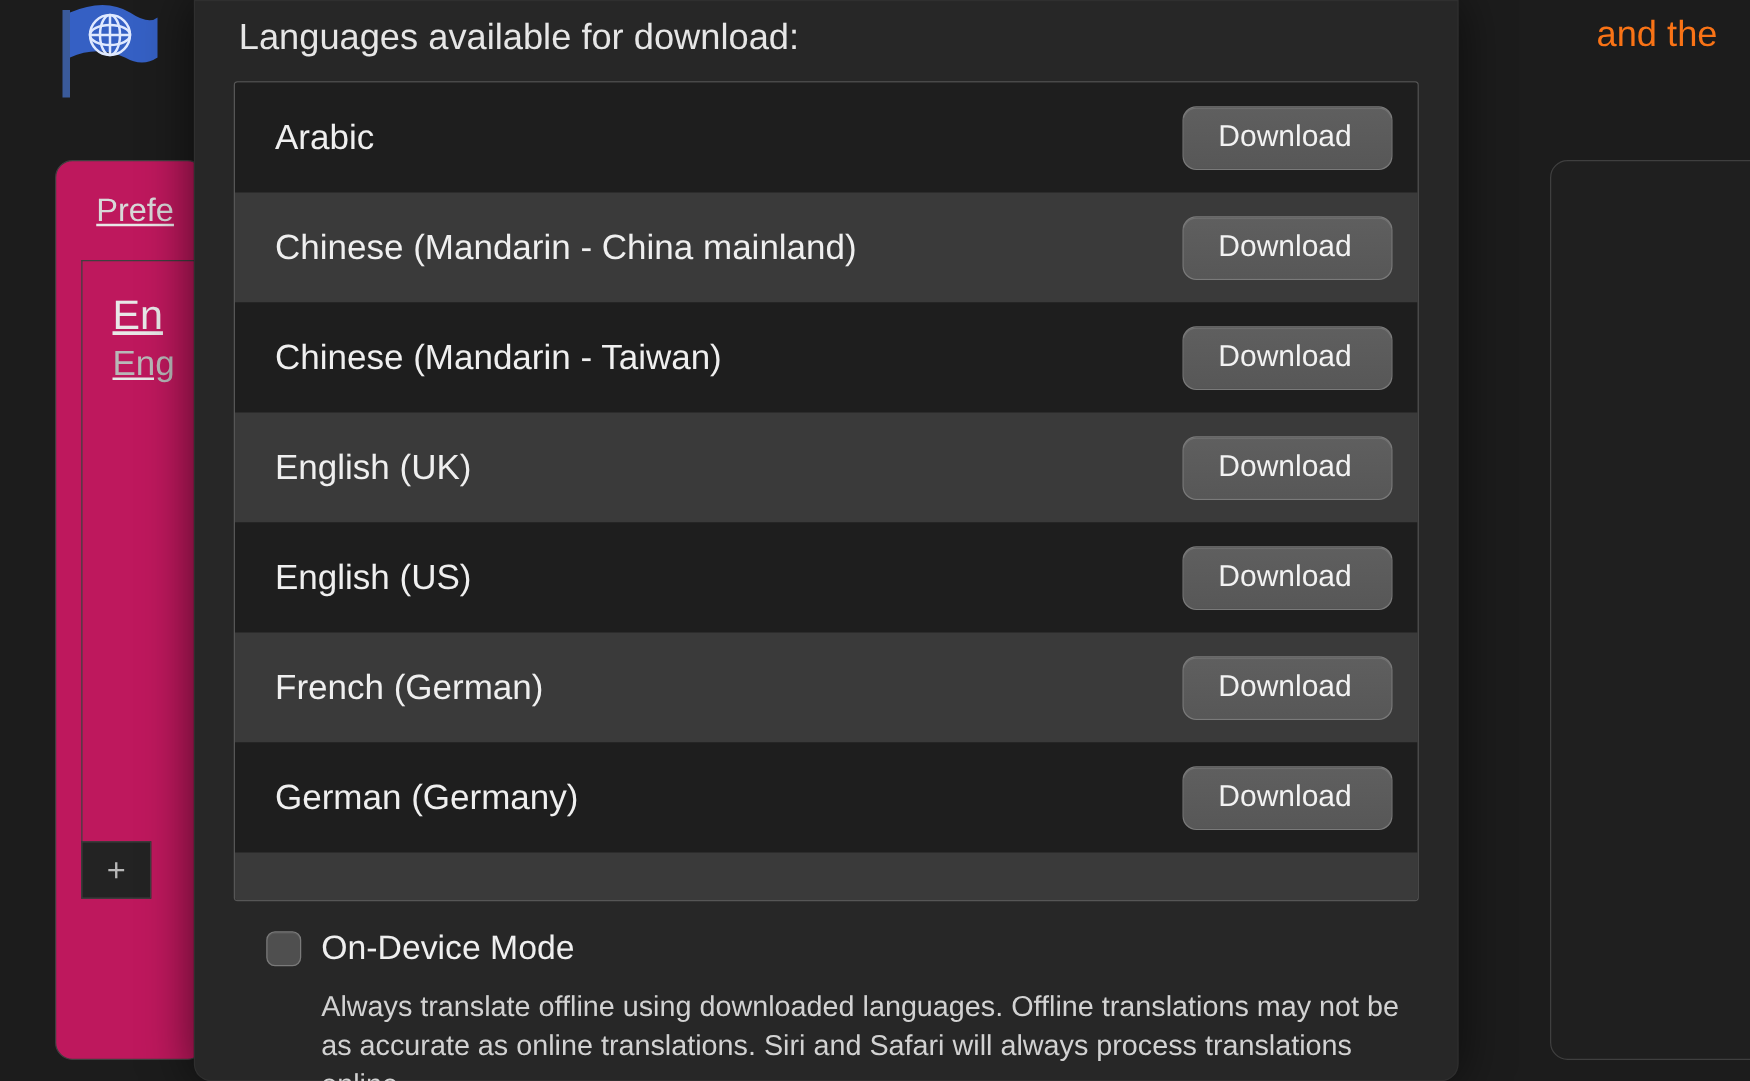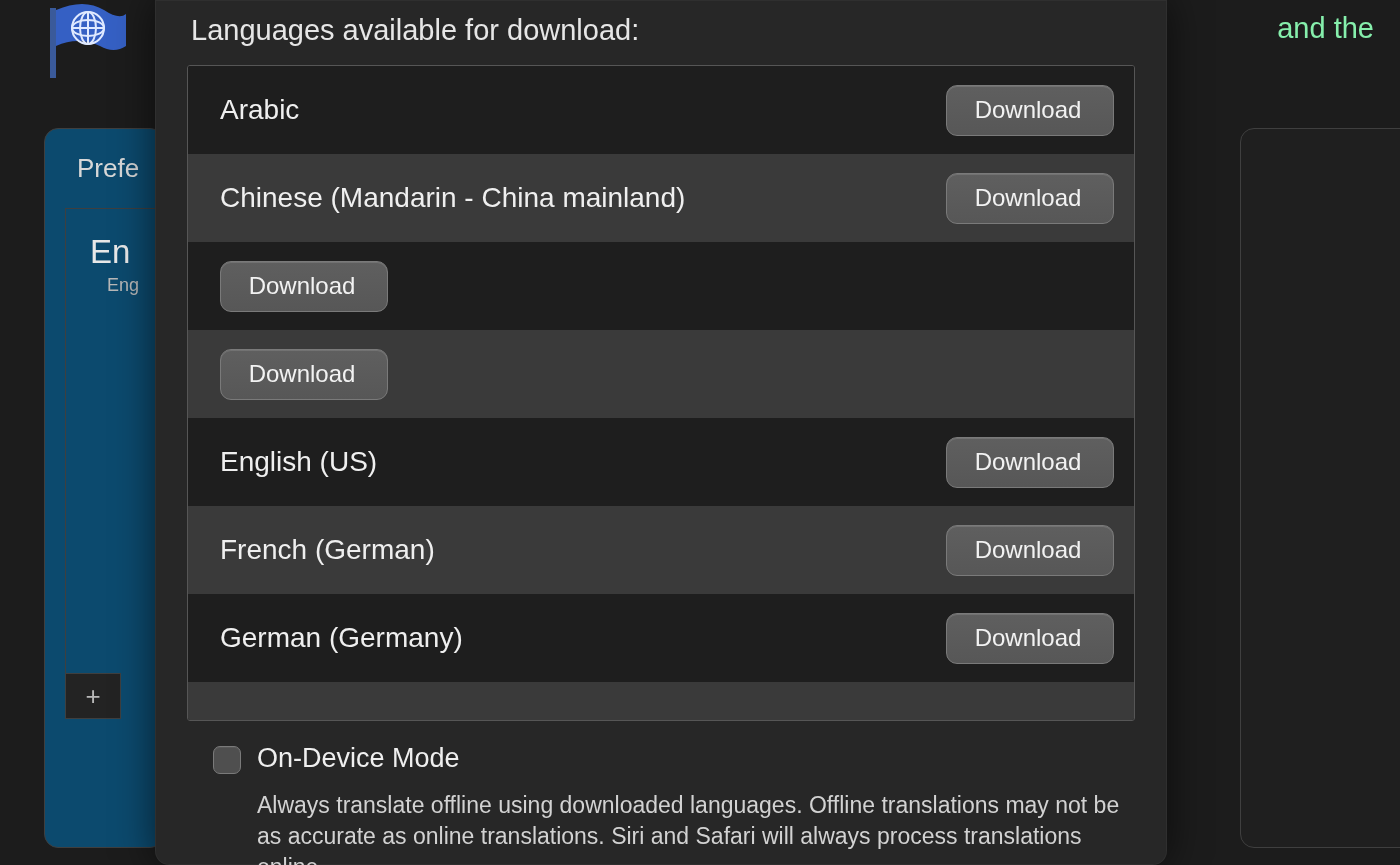"and the" .bg-and-the { color: #86efac -> #f97316 }
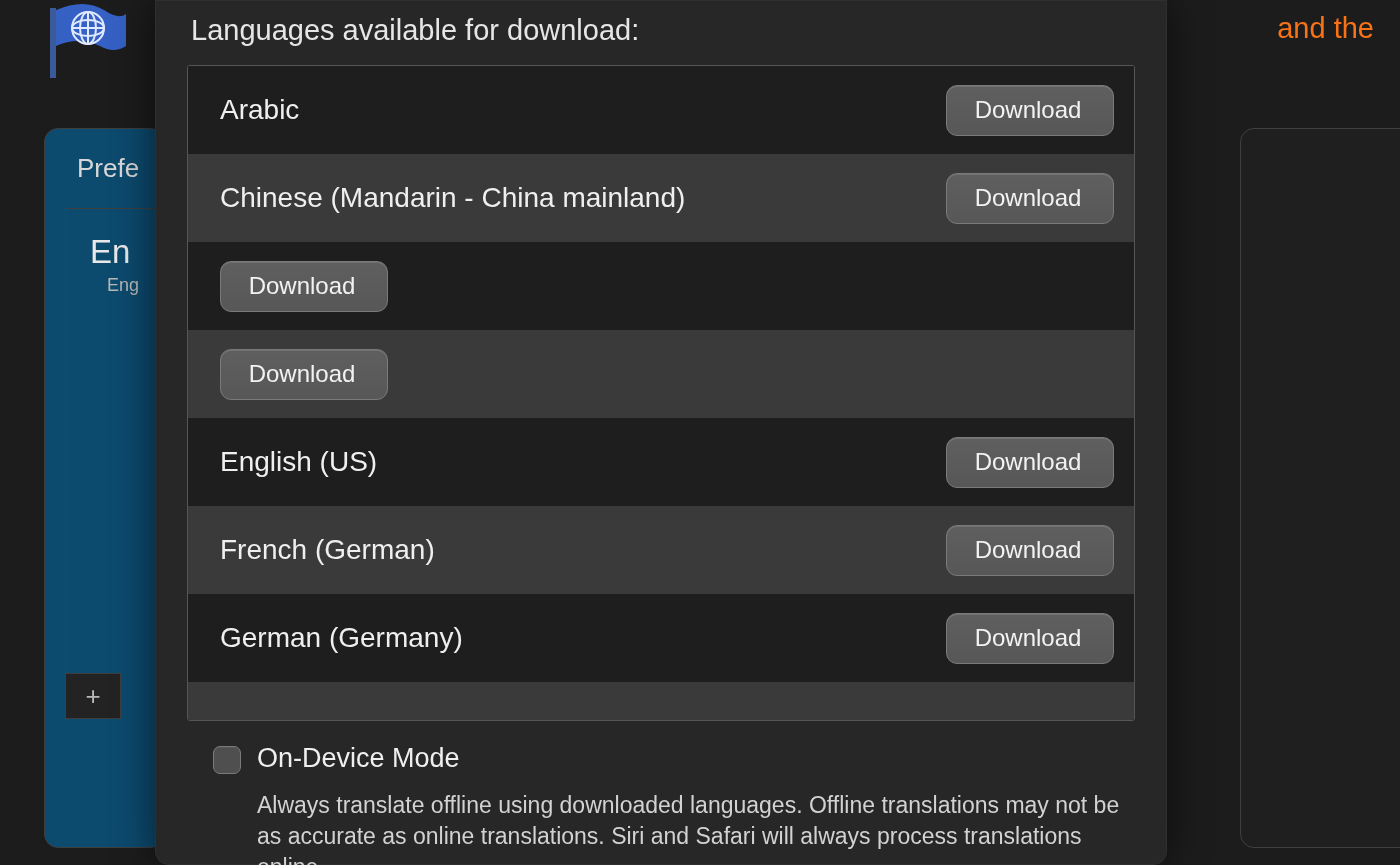"Prefe" .bg-sidepanel { background: #0c4a6e -> #be185d; text-decoration: none -> underline }
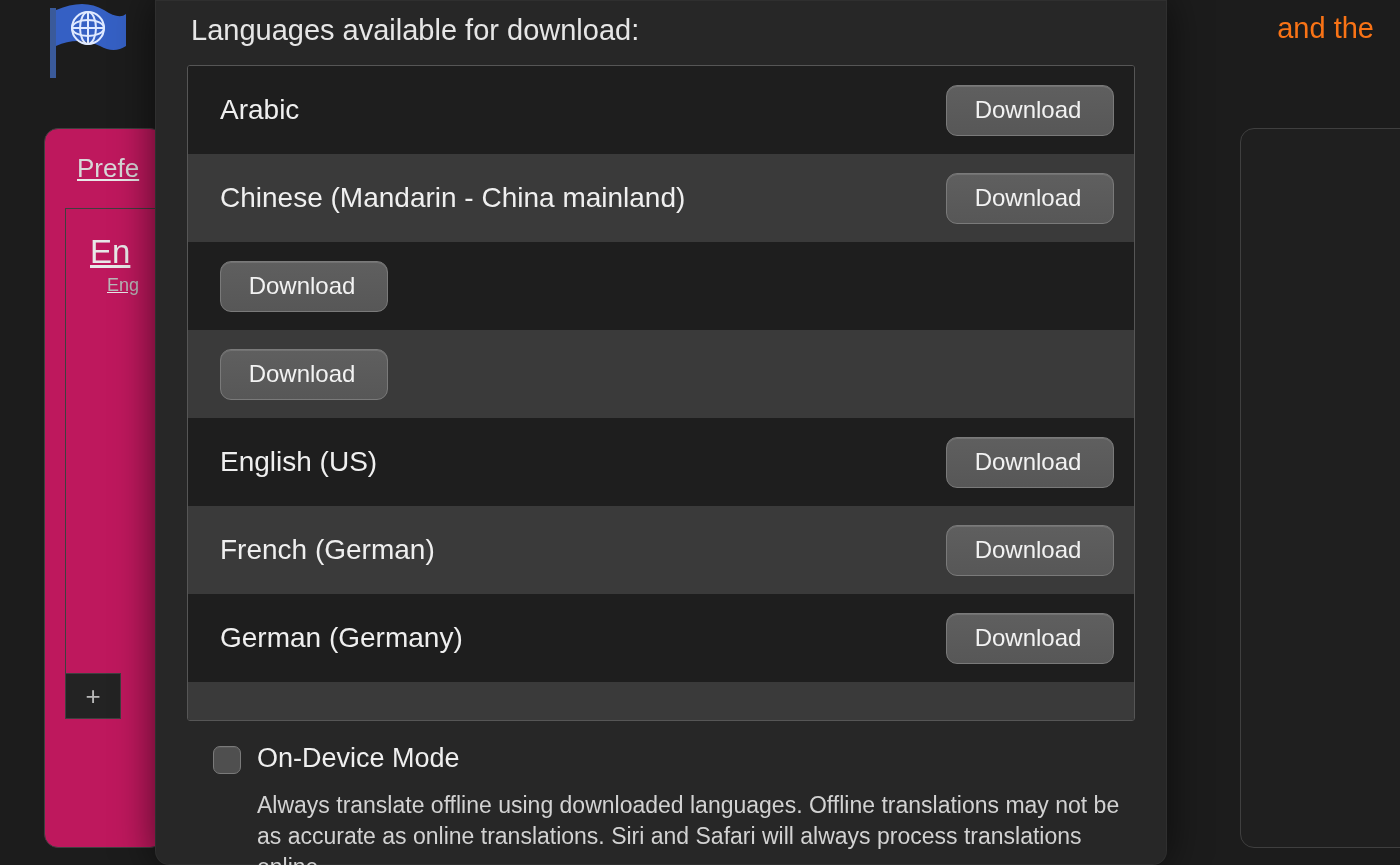"Eng" .bg-prefs-en-small { font-size: 18px -> 28px; margin-left: 17px -> none }
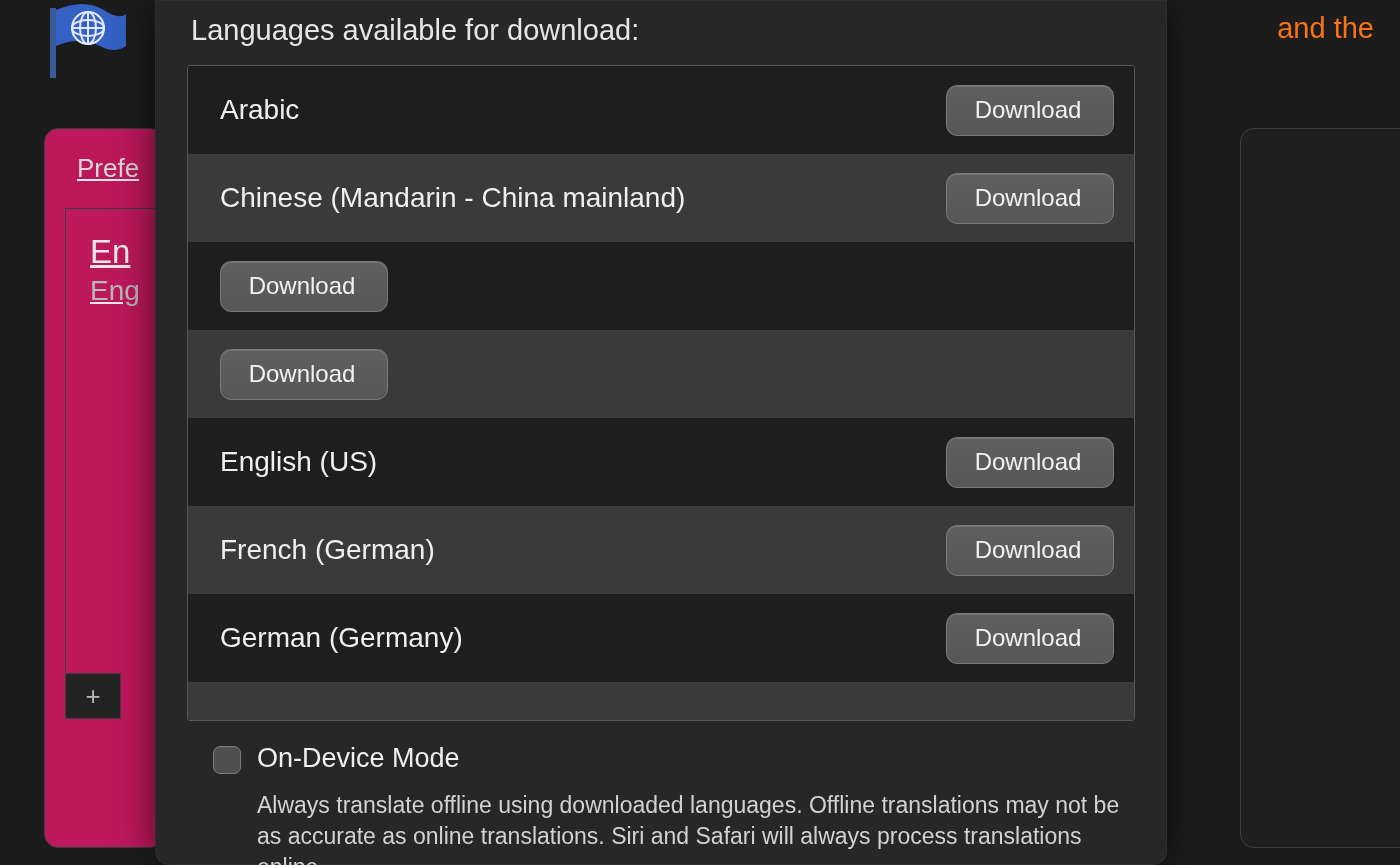"Chinese (Mandarin - Taiwan)" span.lang-name { html: none -> <span>Chinese (Mandarin - Taiwan)</span> }
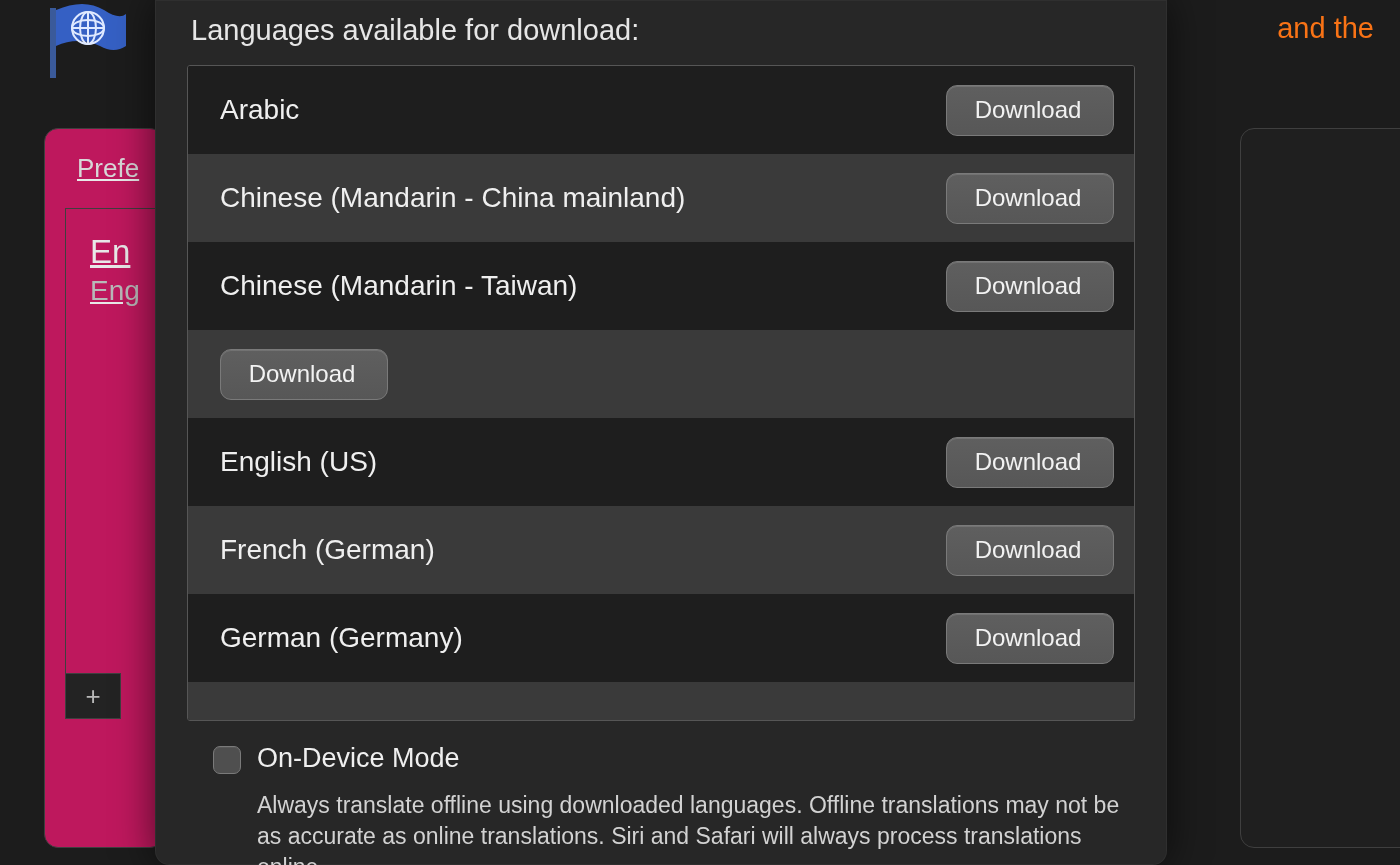"English (UK)" span.lang-name { html: none -> <span>English (UK)</span> }
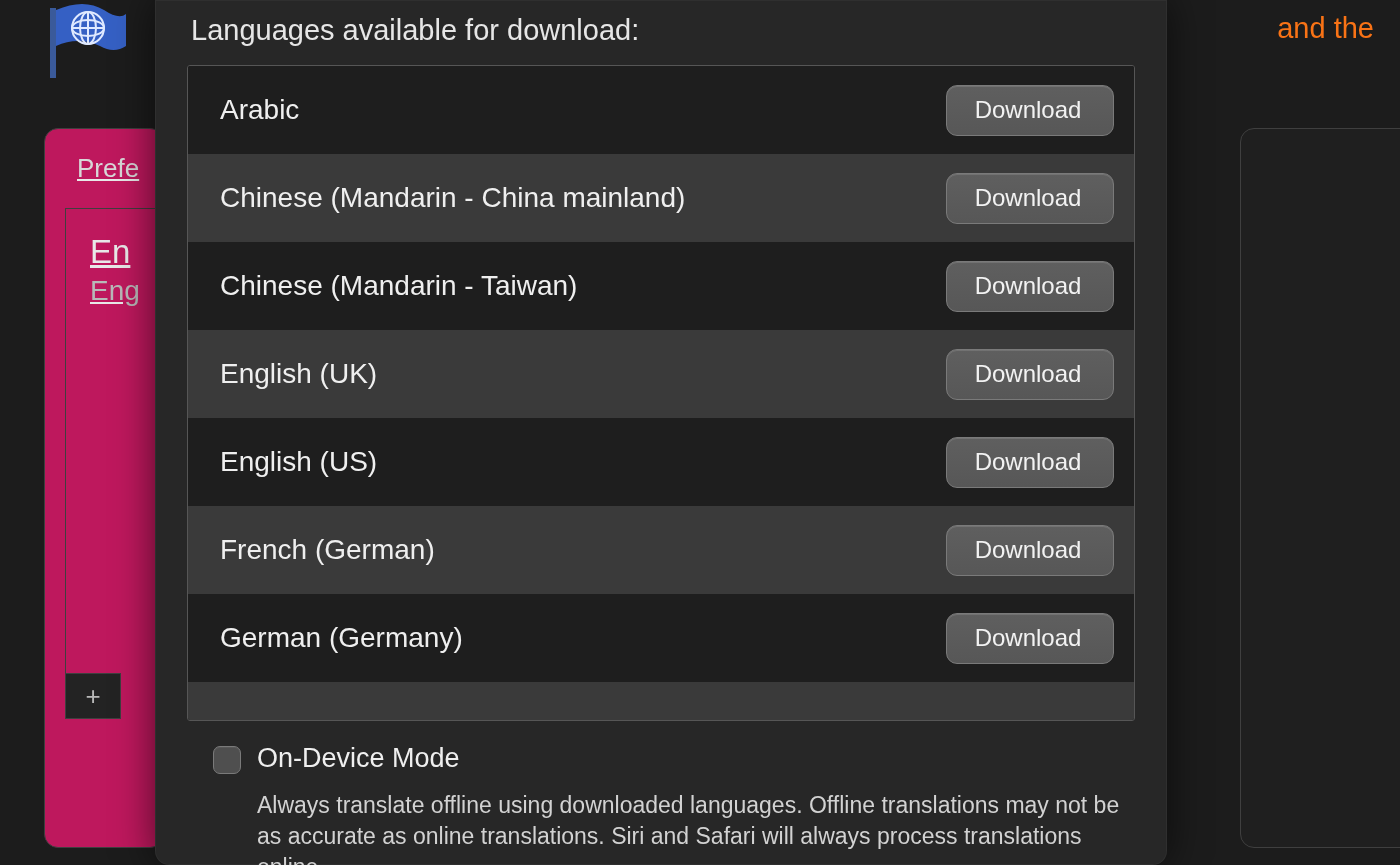"On-Device Mode" .ondev-top { align-items: flex-end -> center }
